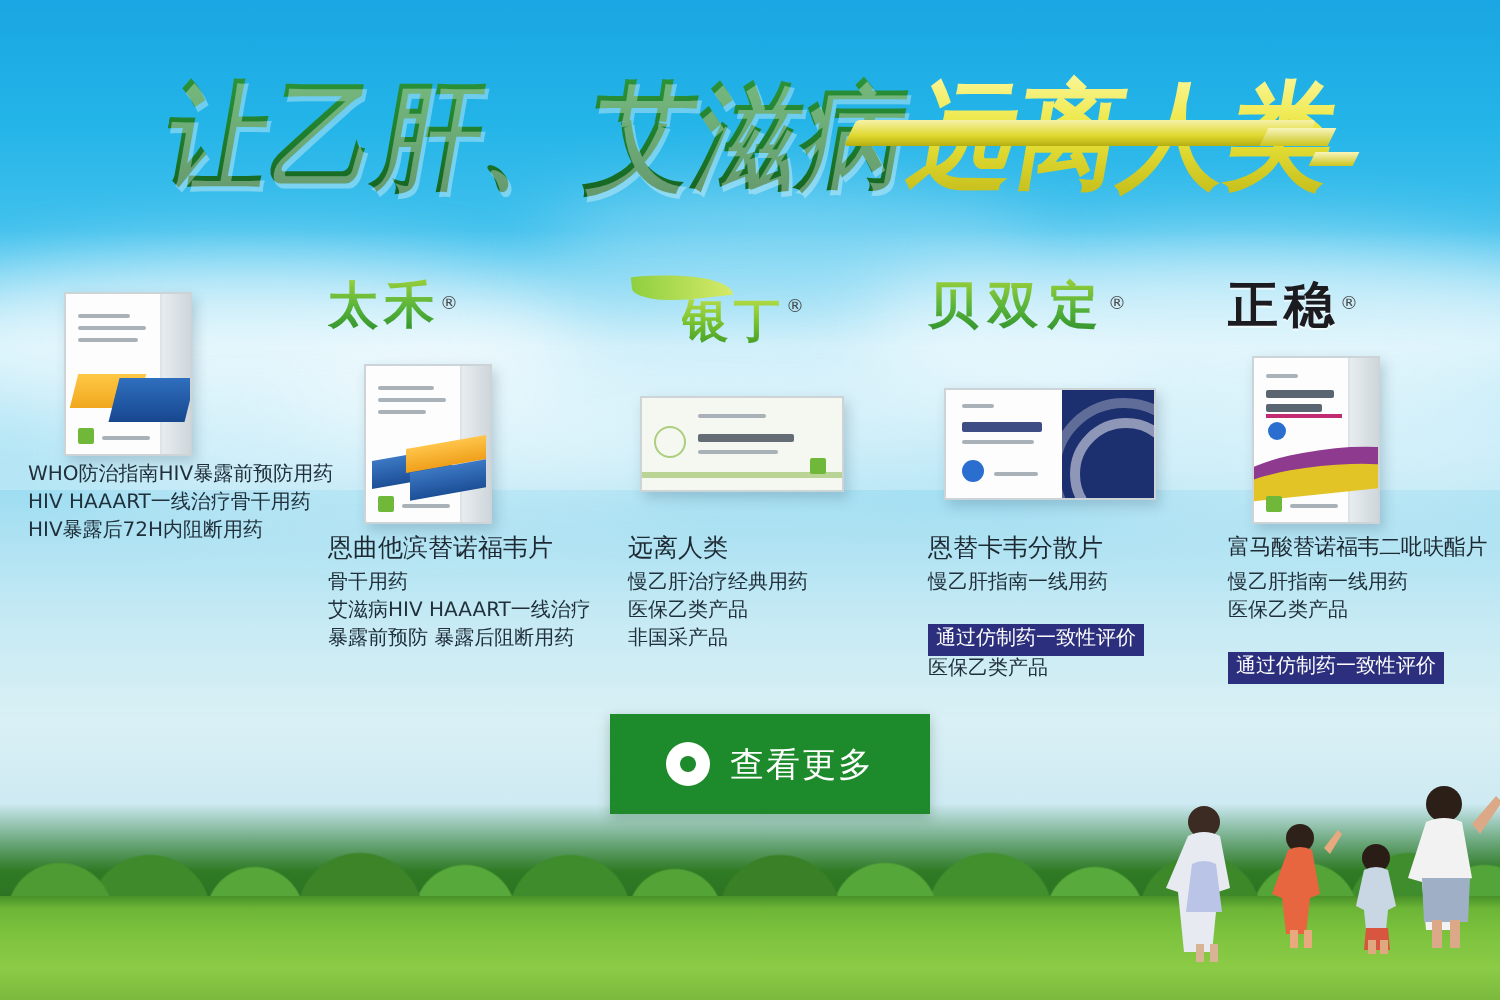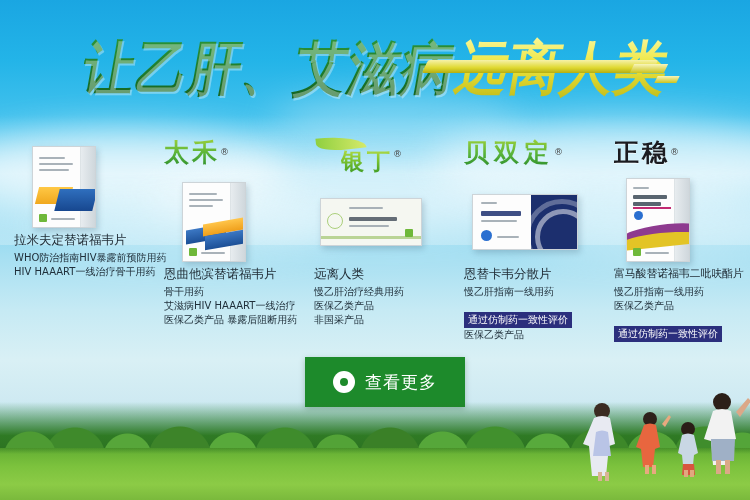"拉米夫定替诺福韦片" div.pname { html: <div>拉米夫定替诺福韦片</div> -> none }
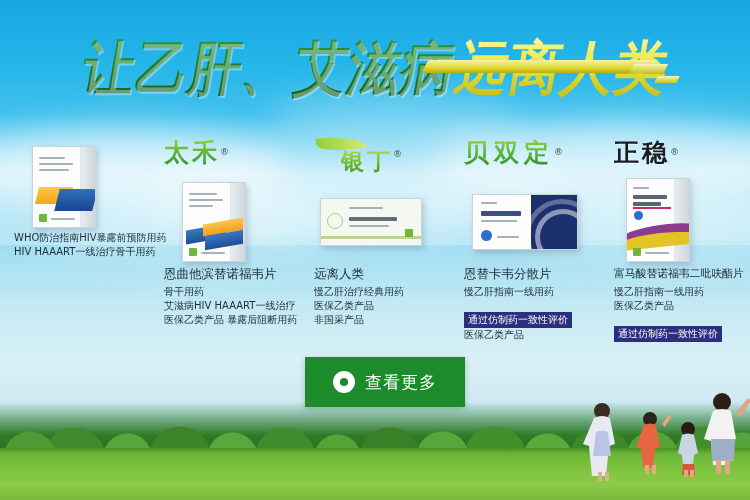"HIV暴露后72H内阻断用药" div.pline { html: none -> <div>HIV暴露后72H内阻断用药</div> }
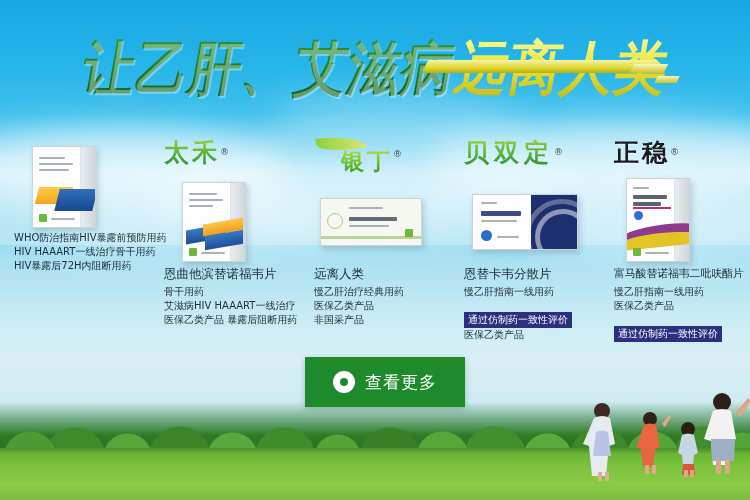"医保乙类产品 暴露后阻断用药" div.pline { text: 医保乙类产品 -> 暴露前预防 }
